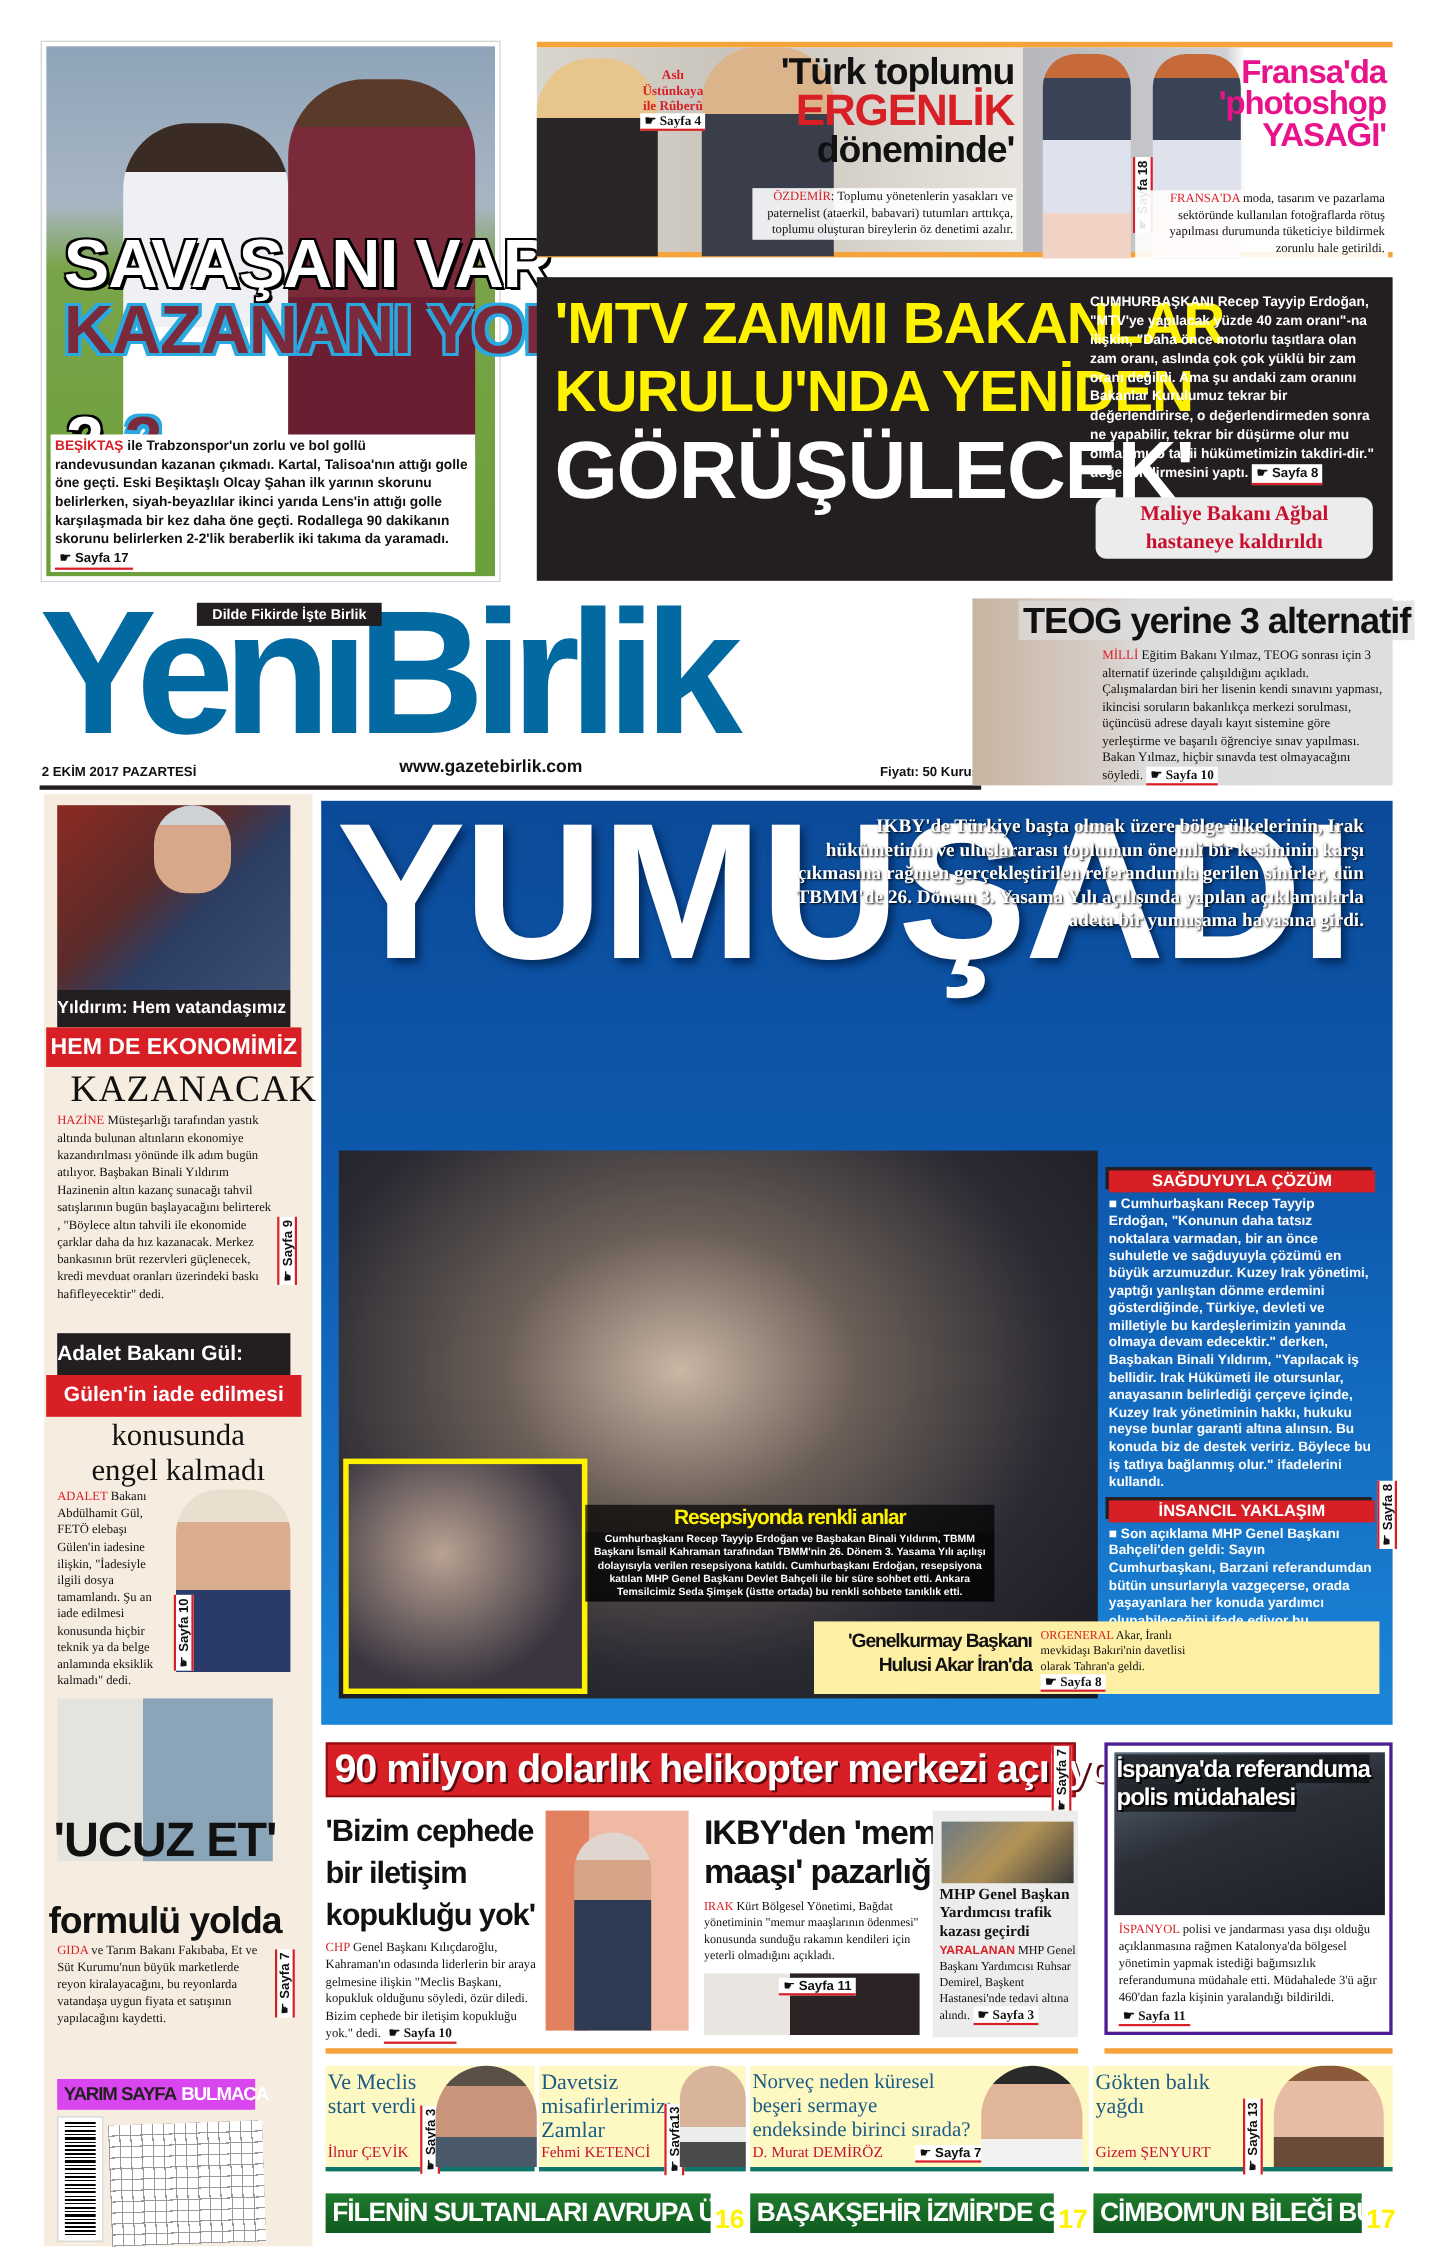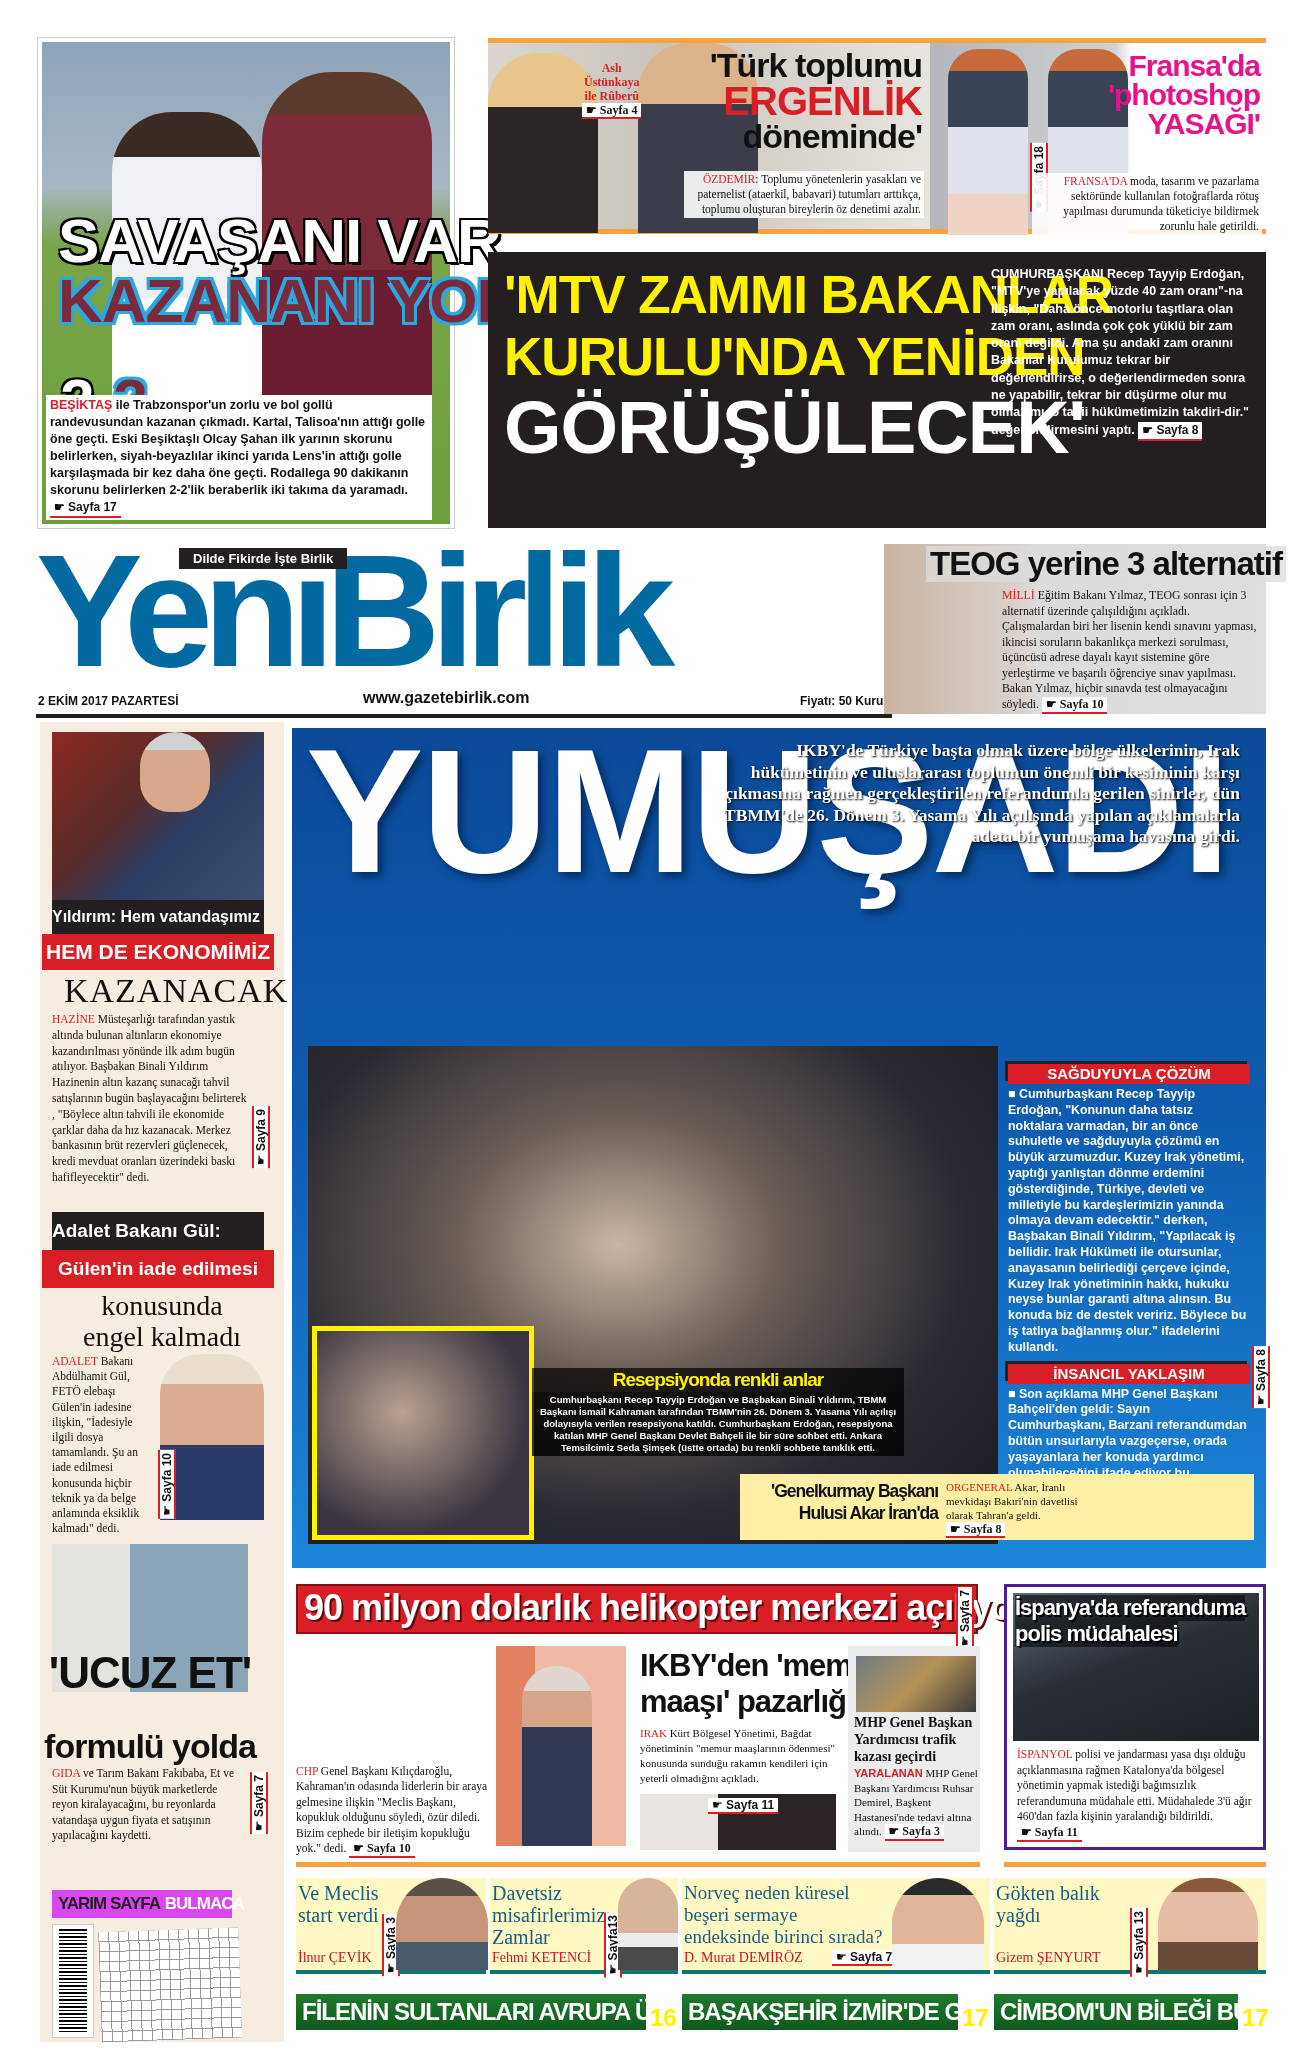"Maliye Bakanı Ağbal" div.box { html: none -> <div> <div>Maliye Bakanı Ağbal</div> <div>hastaneye kaldırıldı</div> </div> }
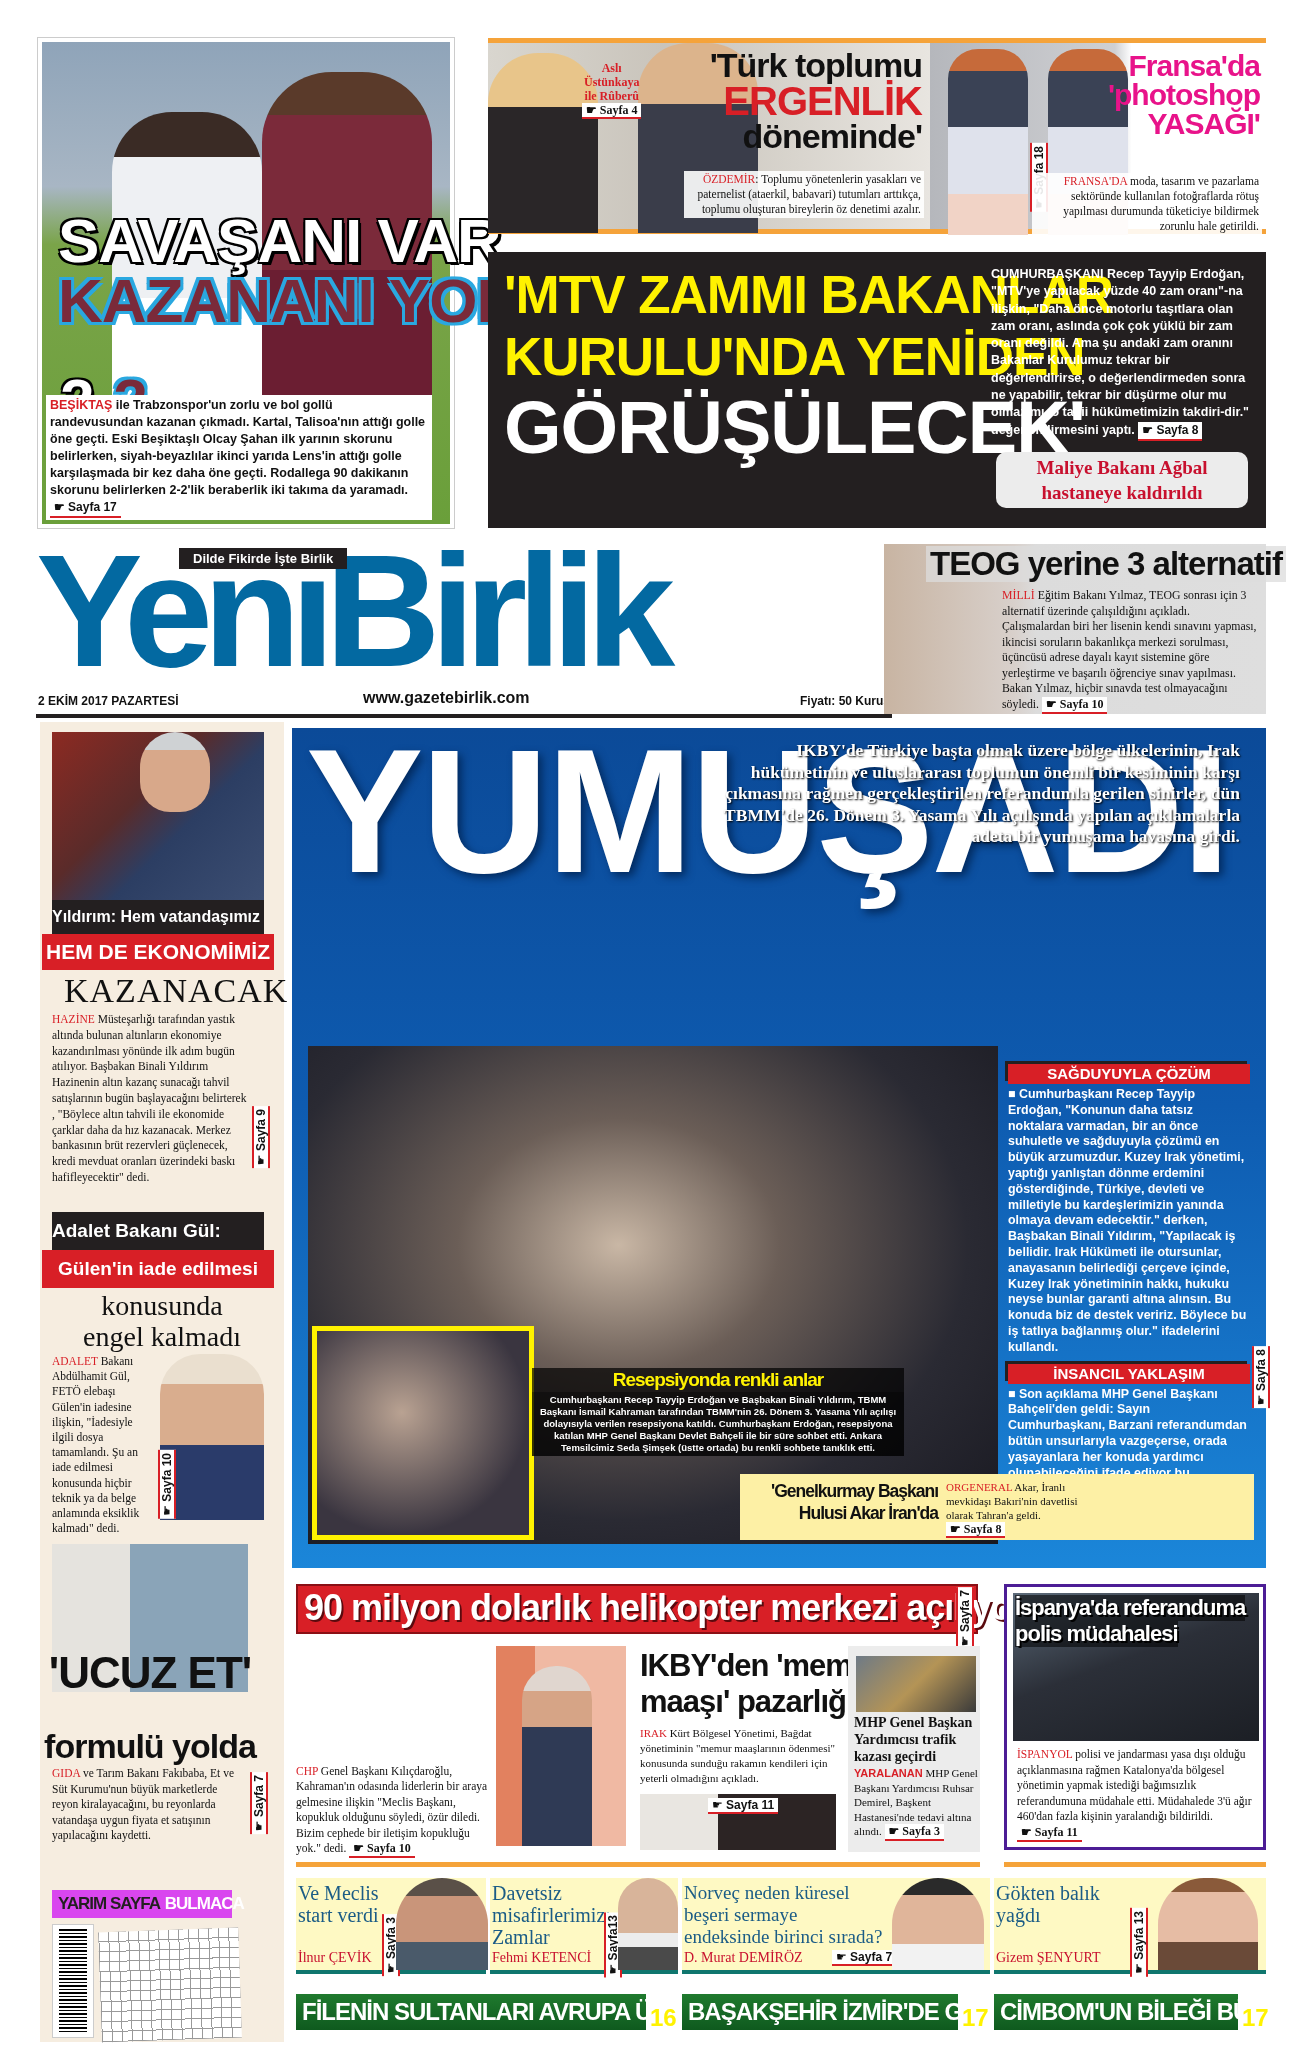"'Bizim cephede" div.abs { html: none -> <div> <div>'Bizim cephede</div> <div>bir iletişim</div> <div>kopukluğu yok'</div> </div> }
